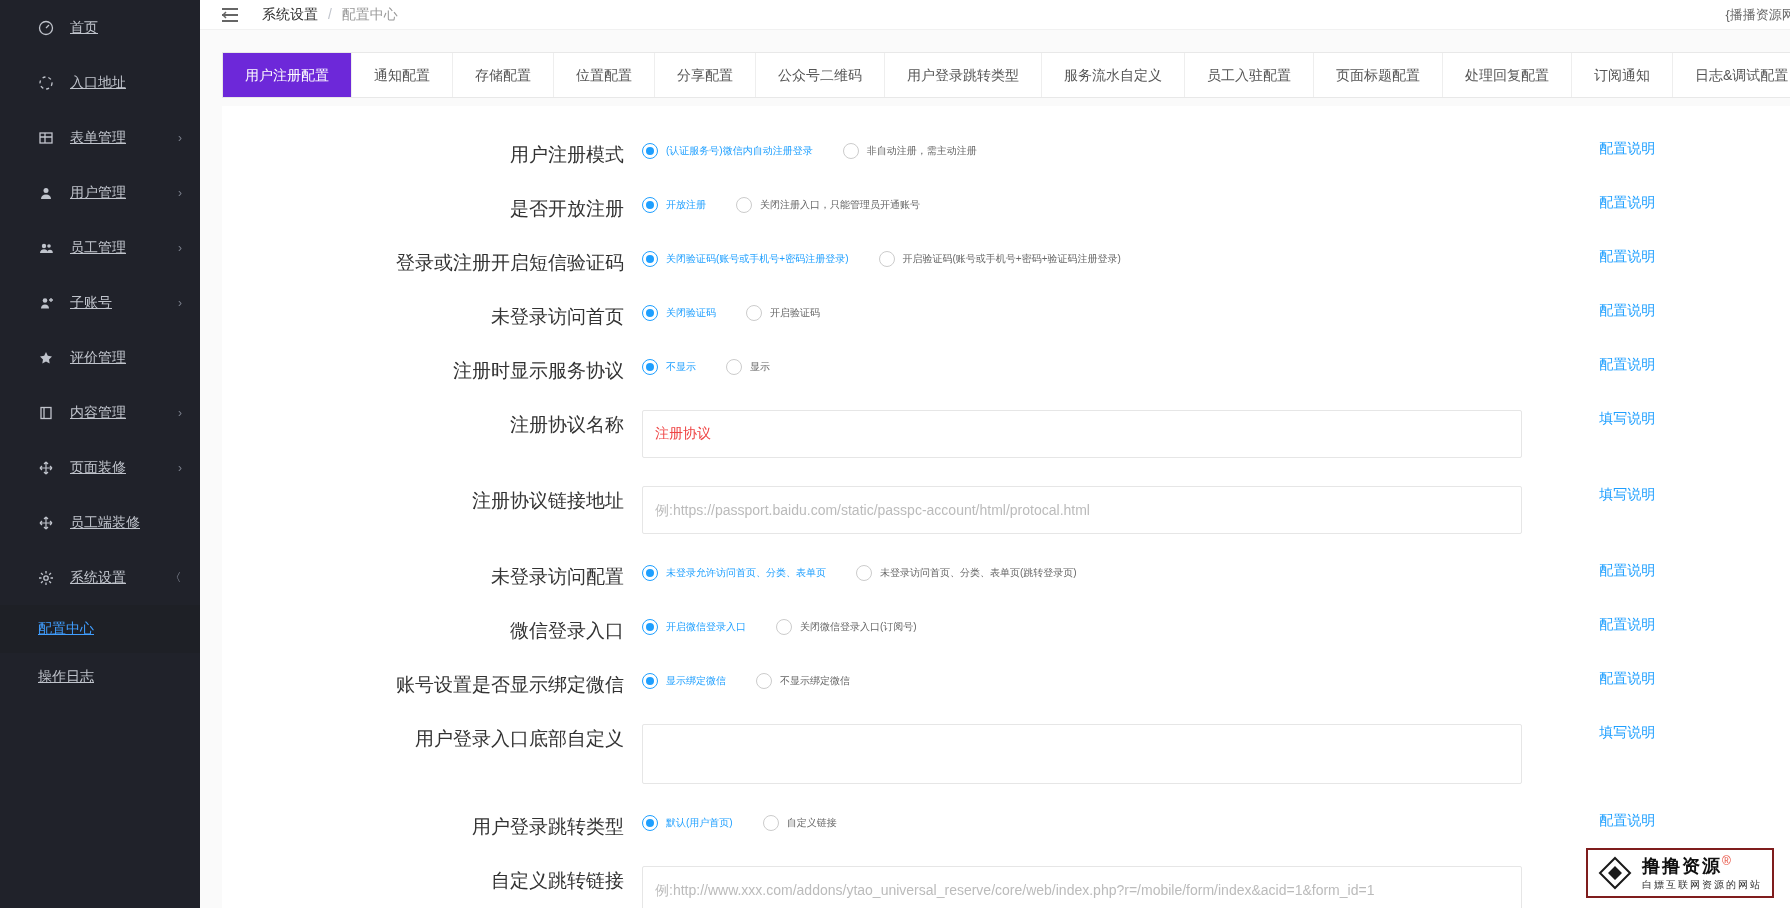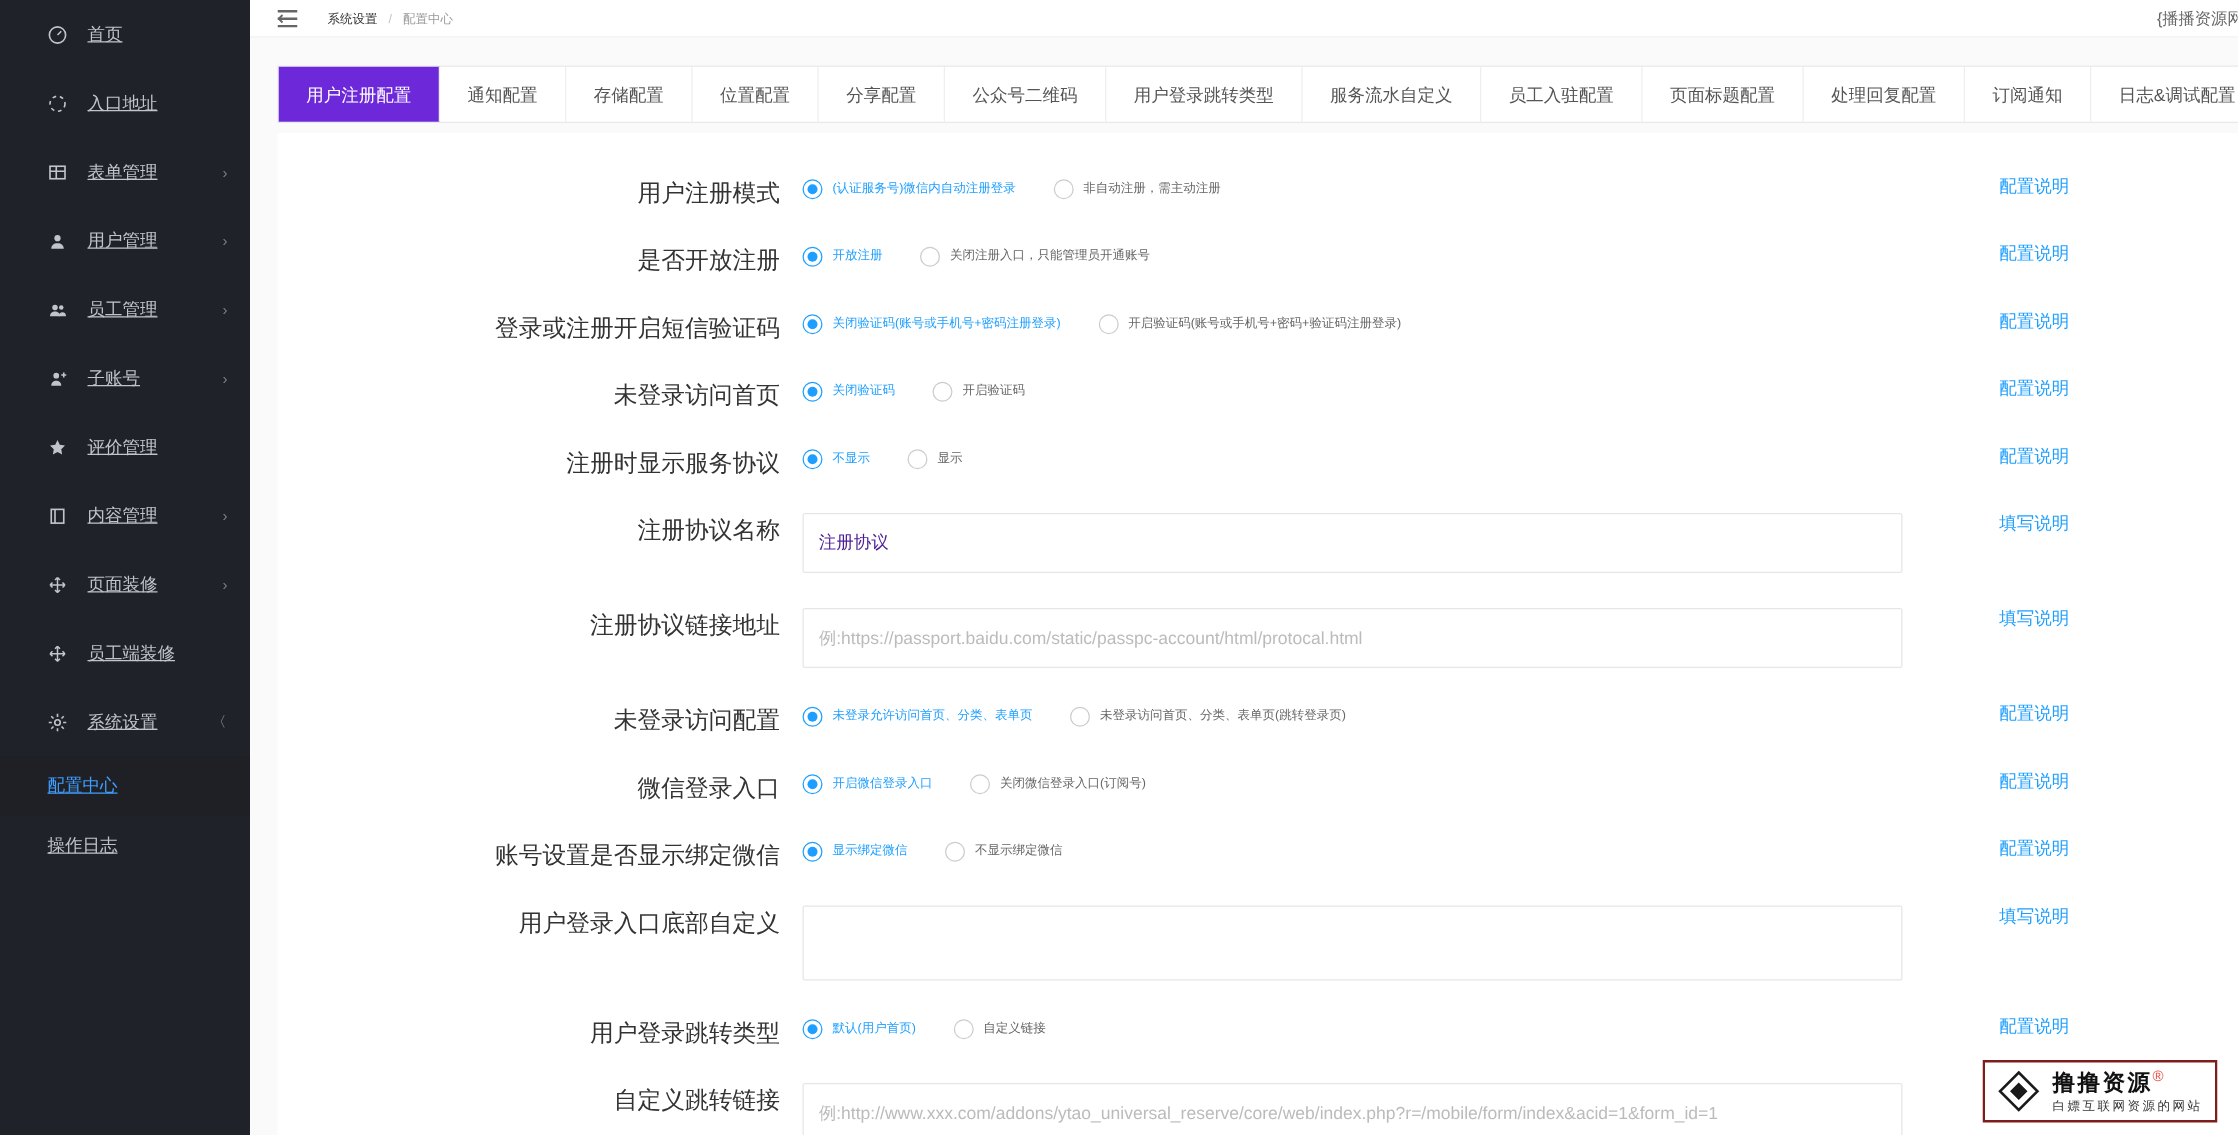"系统设置 / 配置中心" .breadcrumb { font-size: 10px -> 14px }
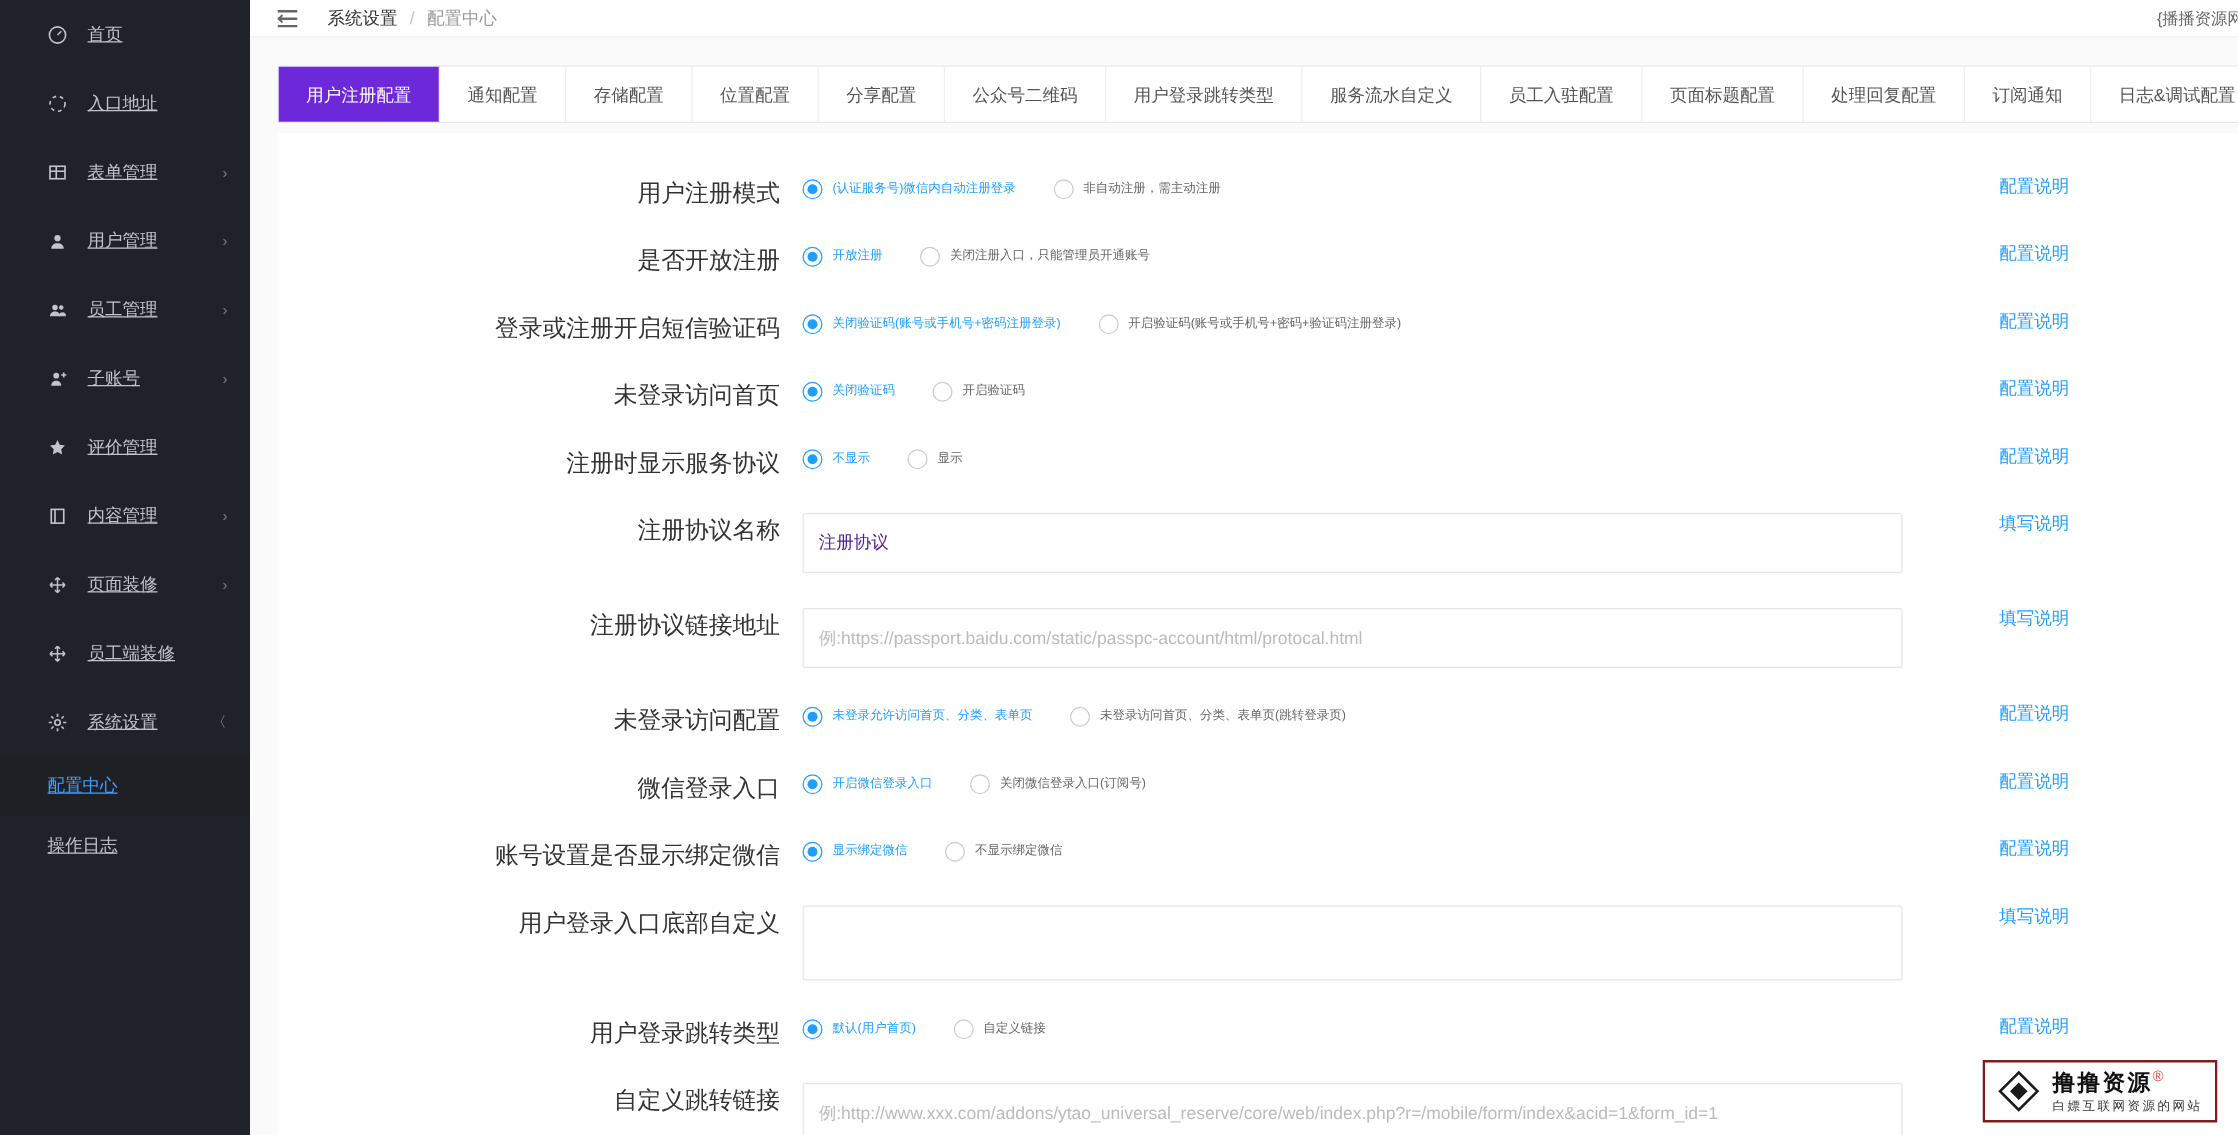"注册协议" .input { color: #4c1d95 -> #ef4444 }
